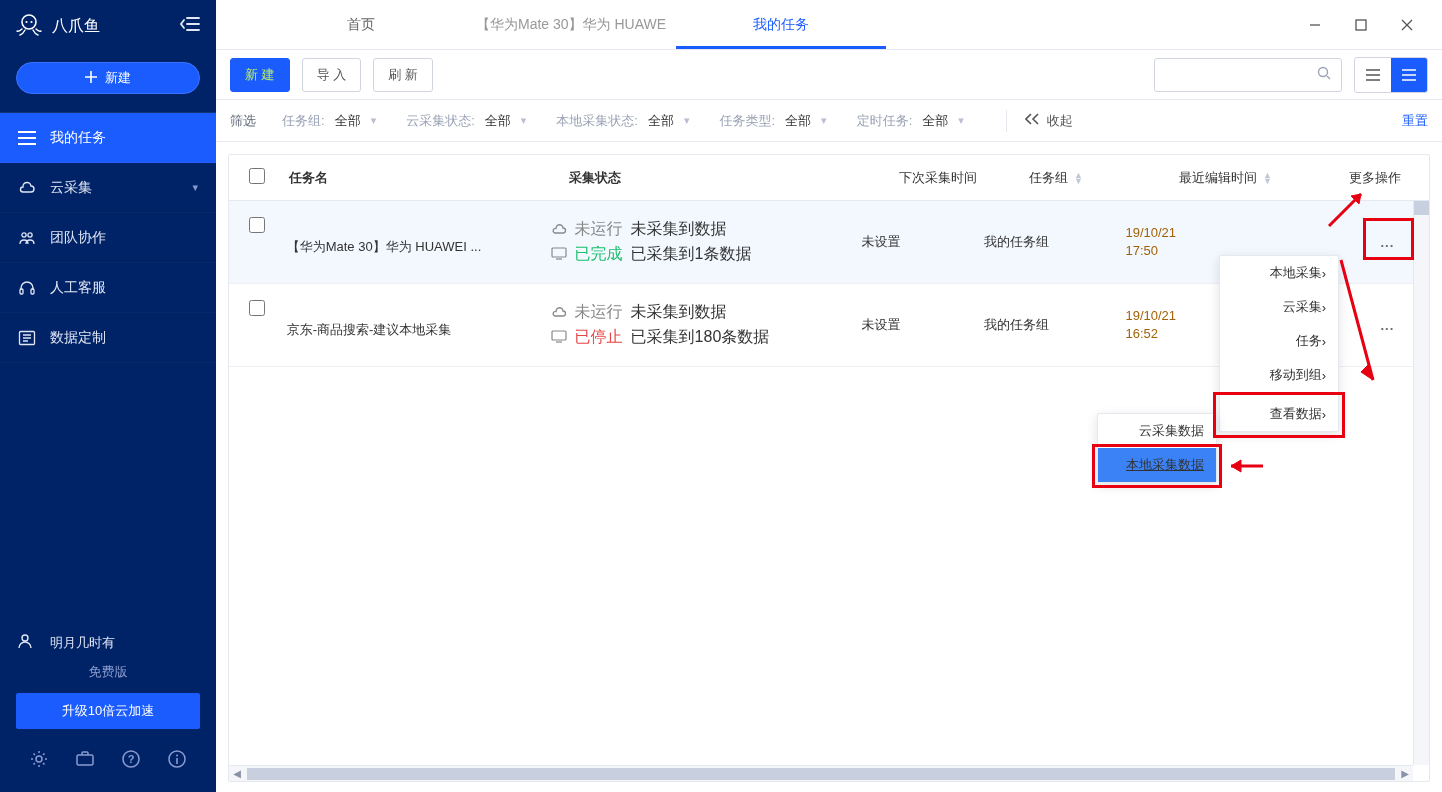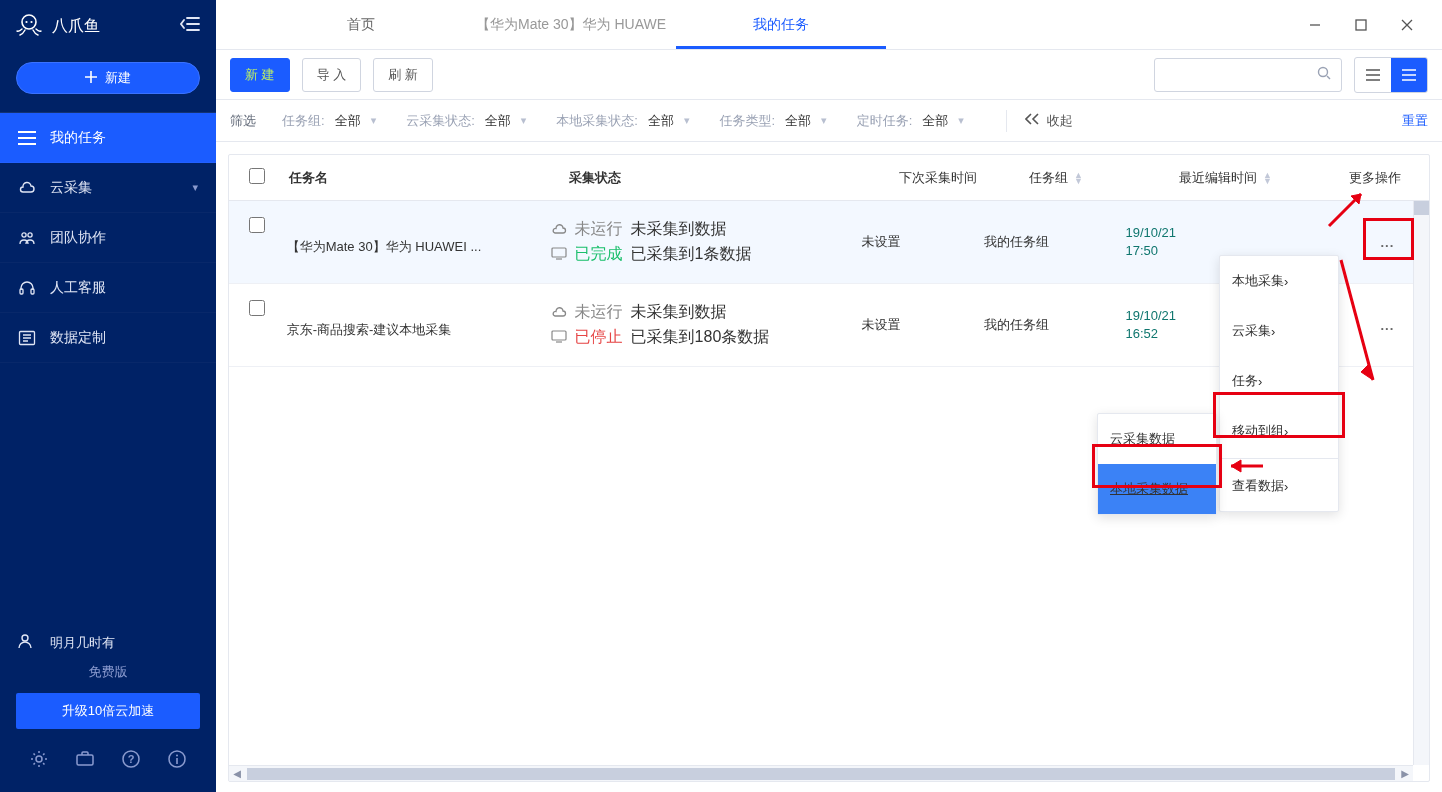"19/10/21" .r-time { color: #0f766e -> #a16207 }
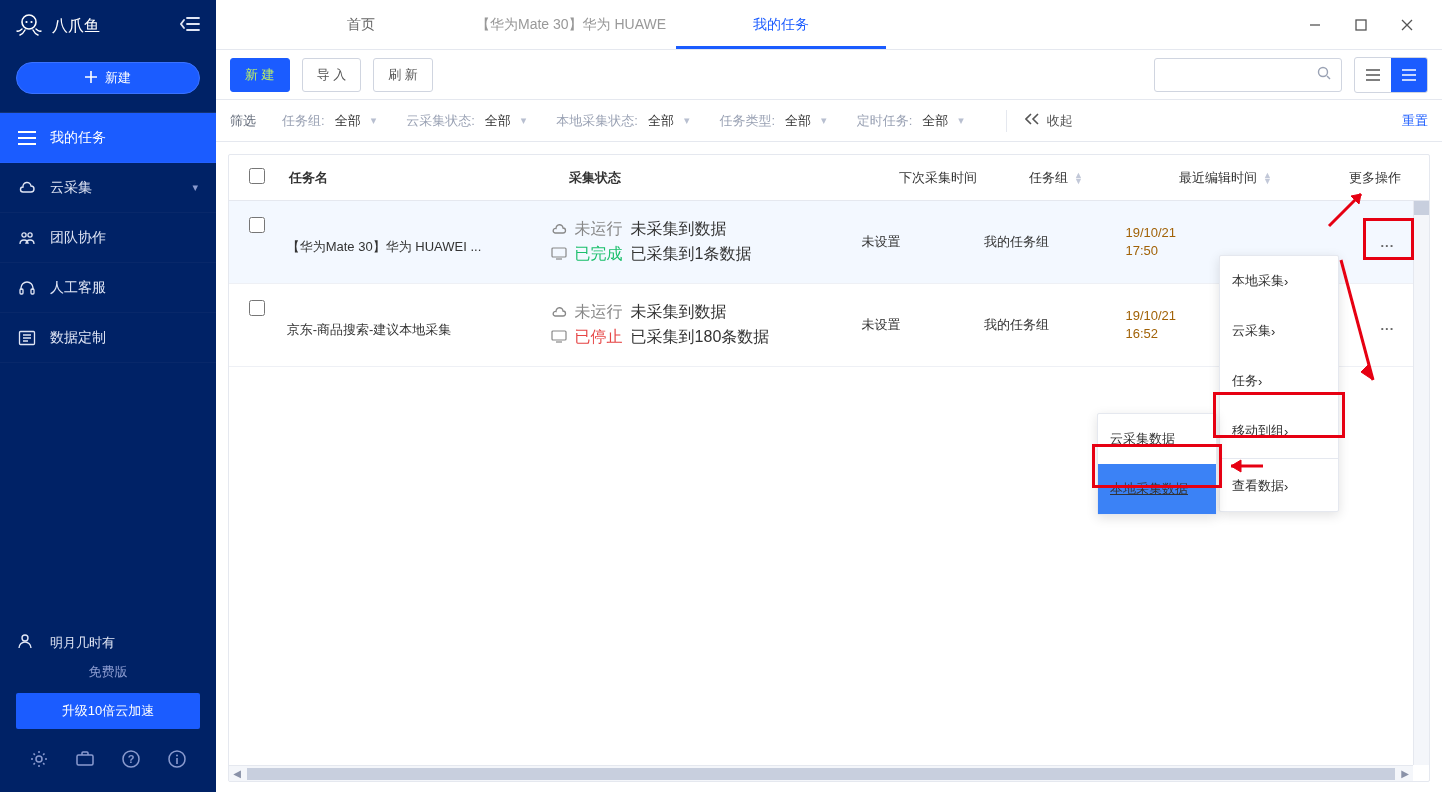"本地采集" .dd-item { justify-content: flex-start -> flex-end; padding: 16px 12px -> 8px 12px }
